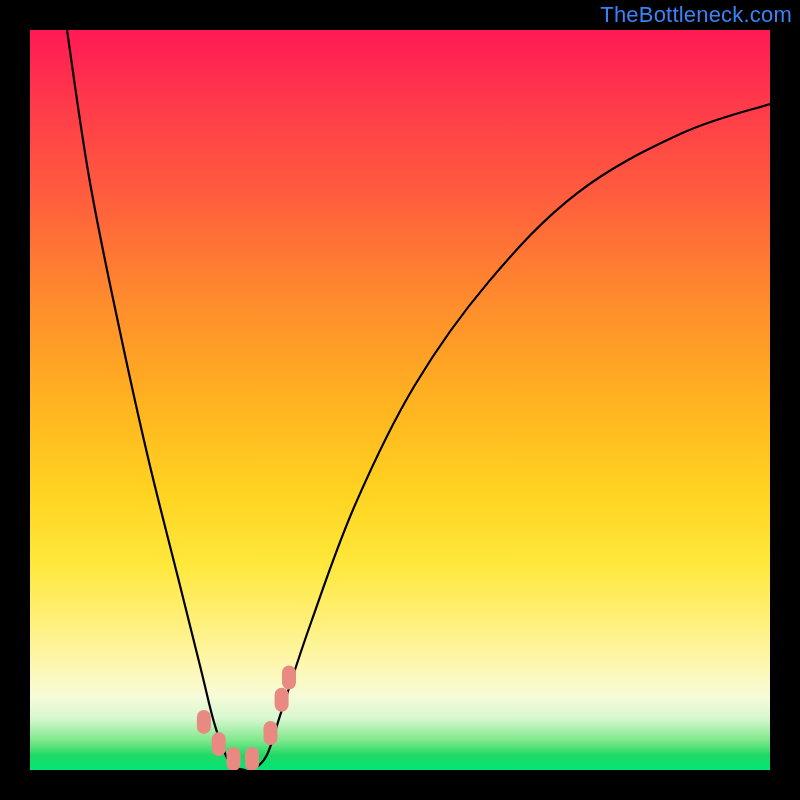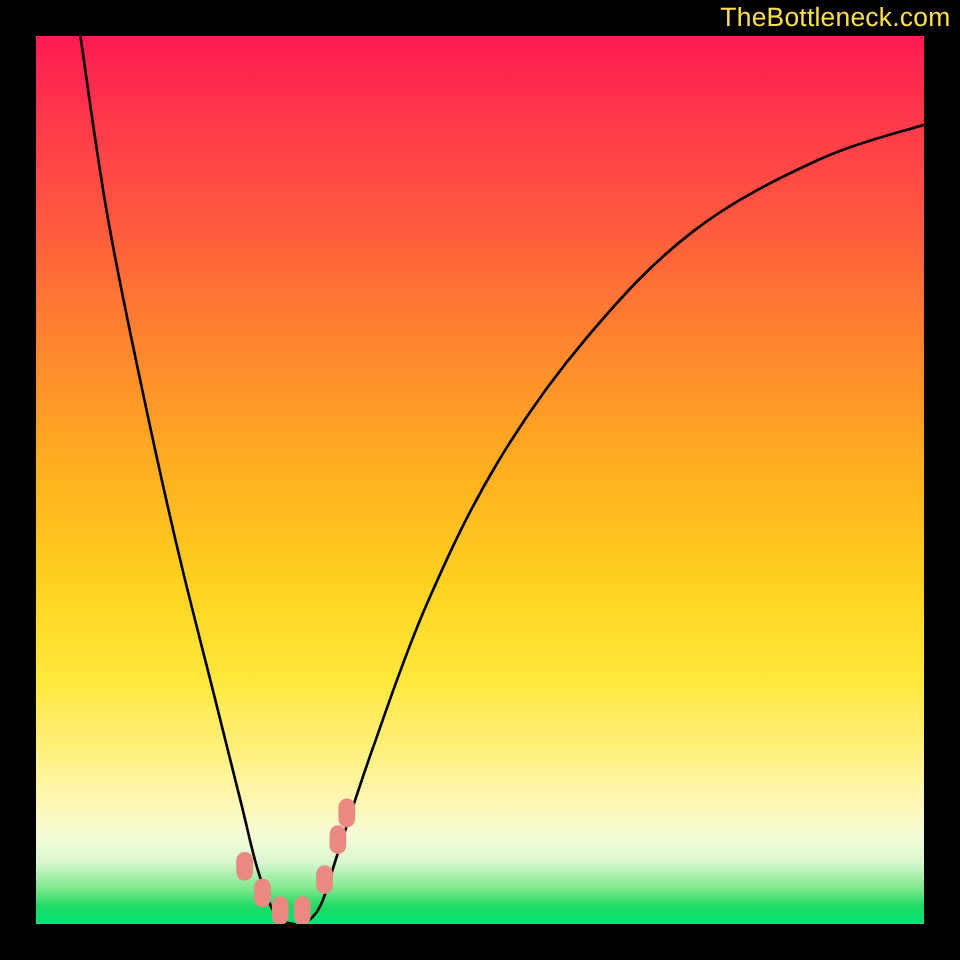"TheBottleneck.com" .watermark { color: #fde047 -> #3b82f6 }
